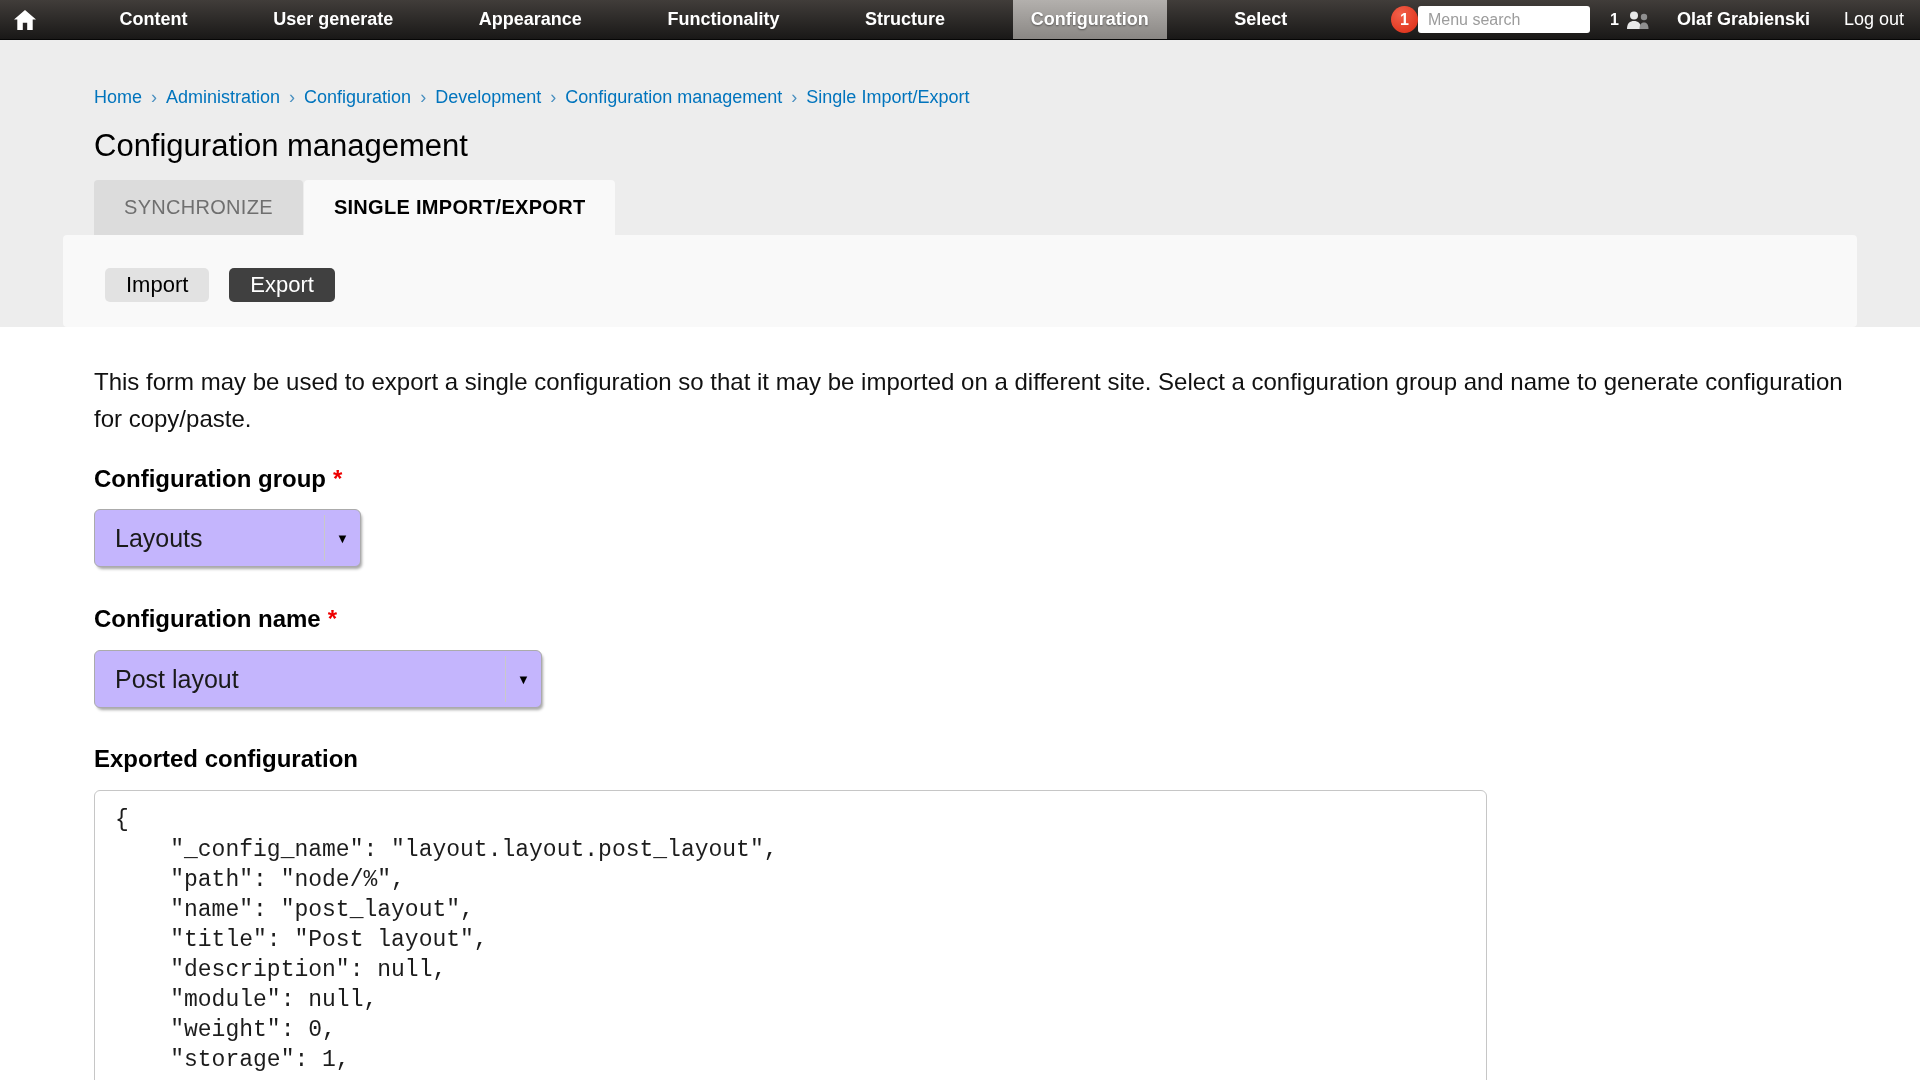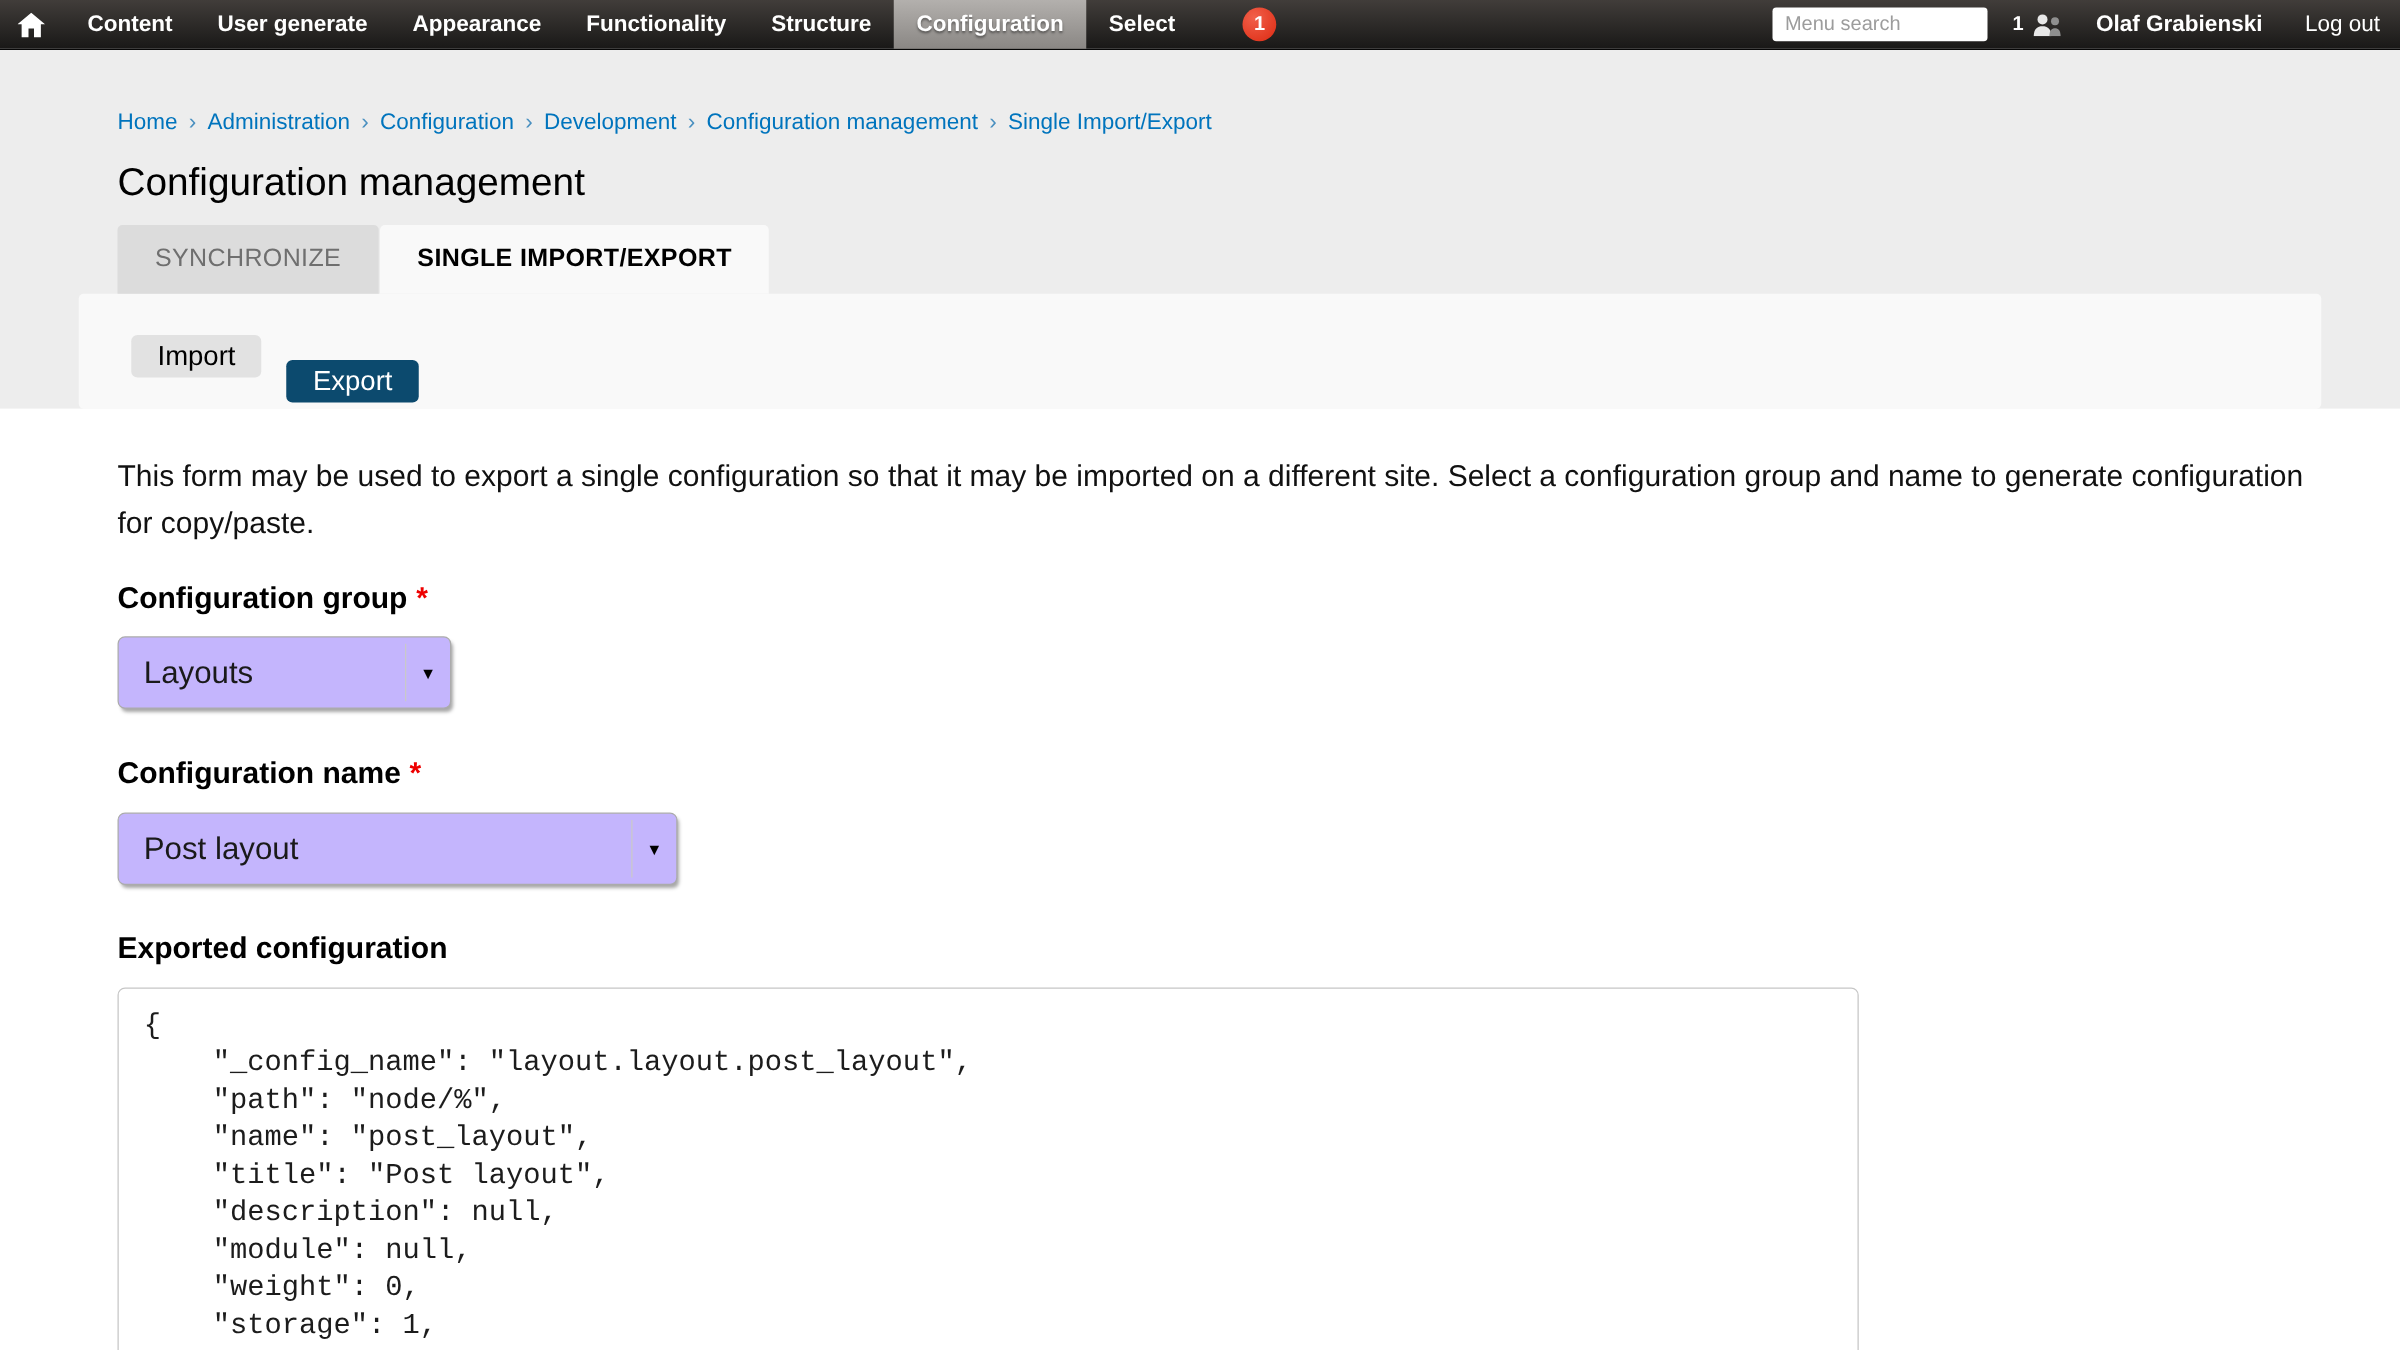"Content" .nav-left { justify-content: none -> space-between }
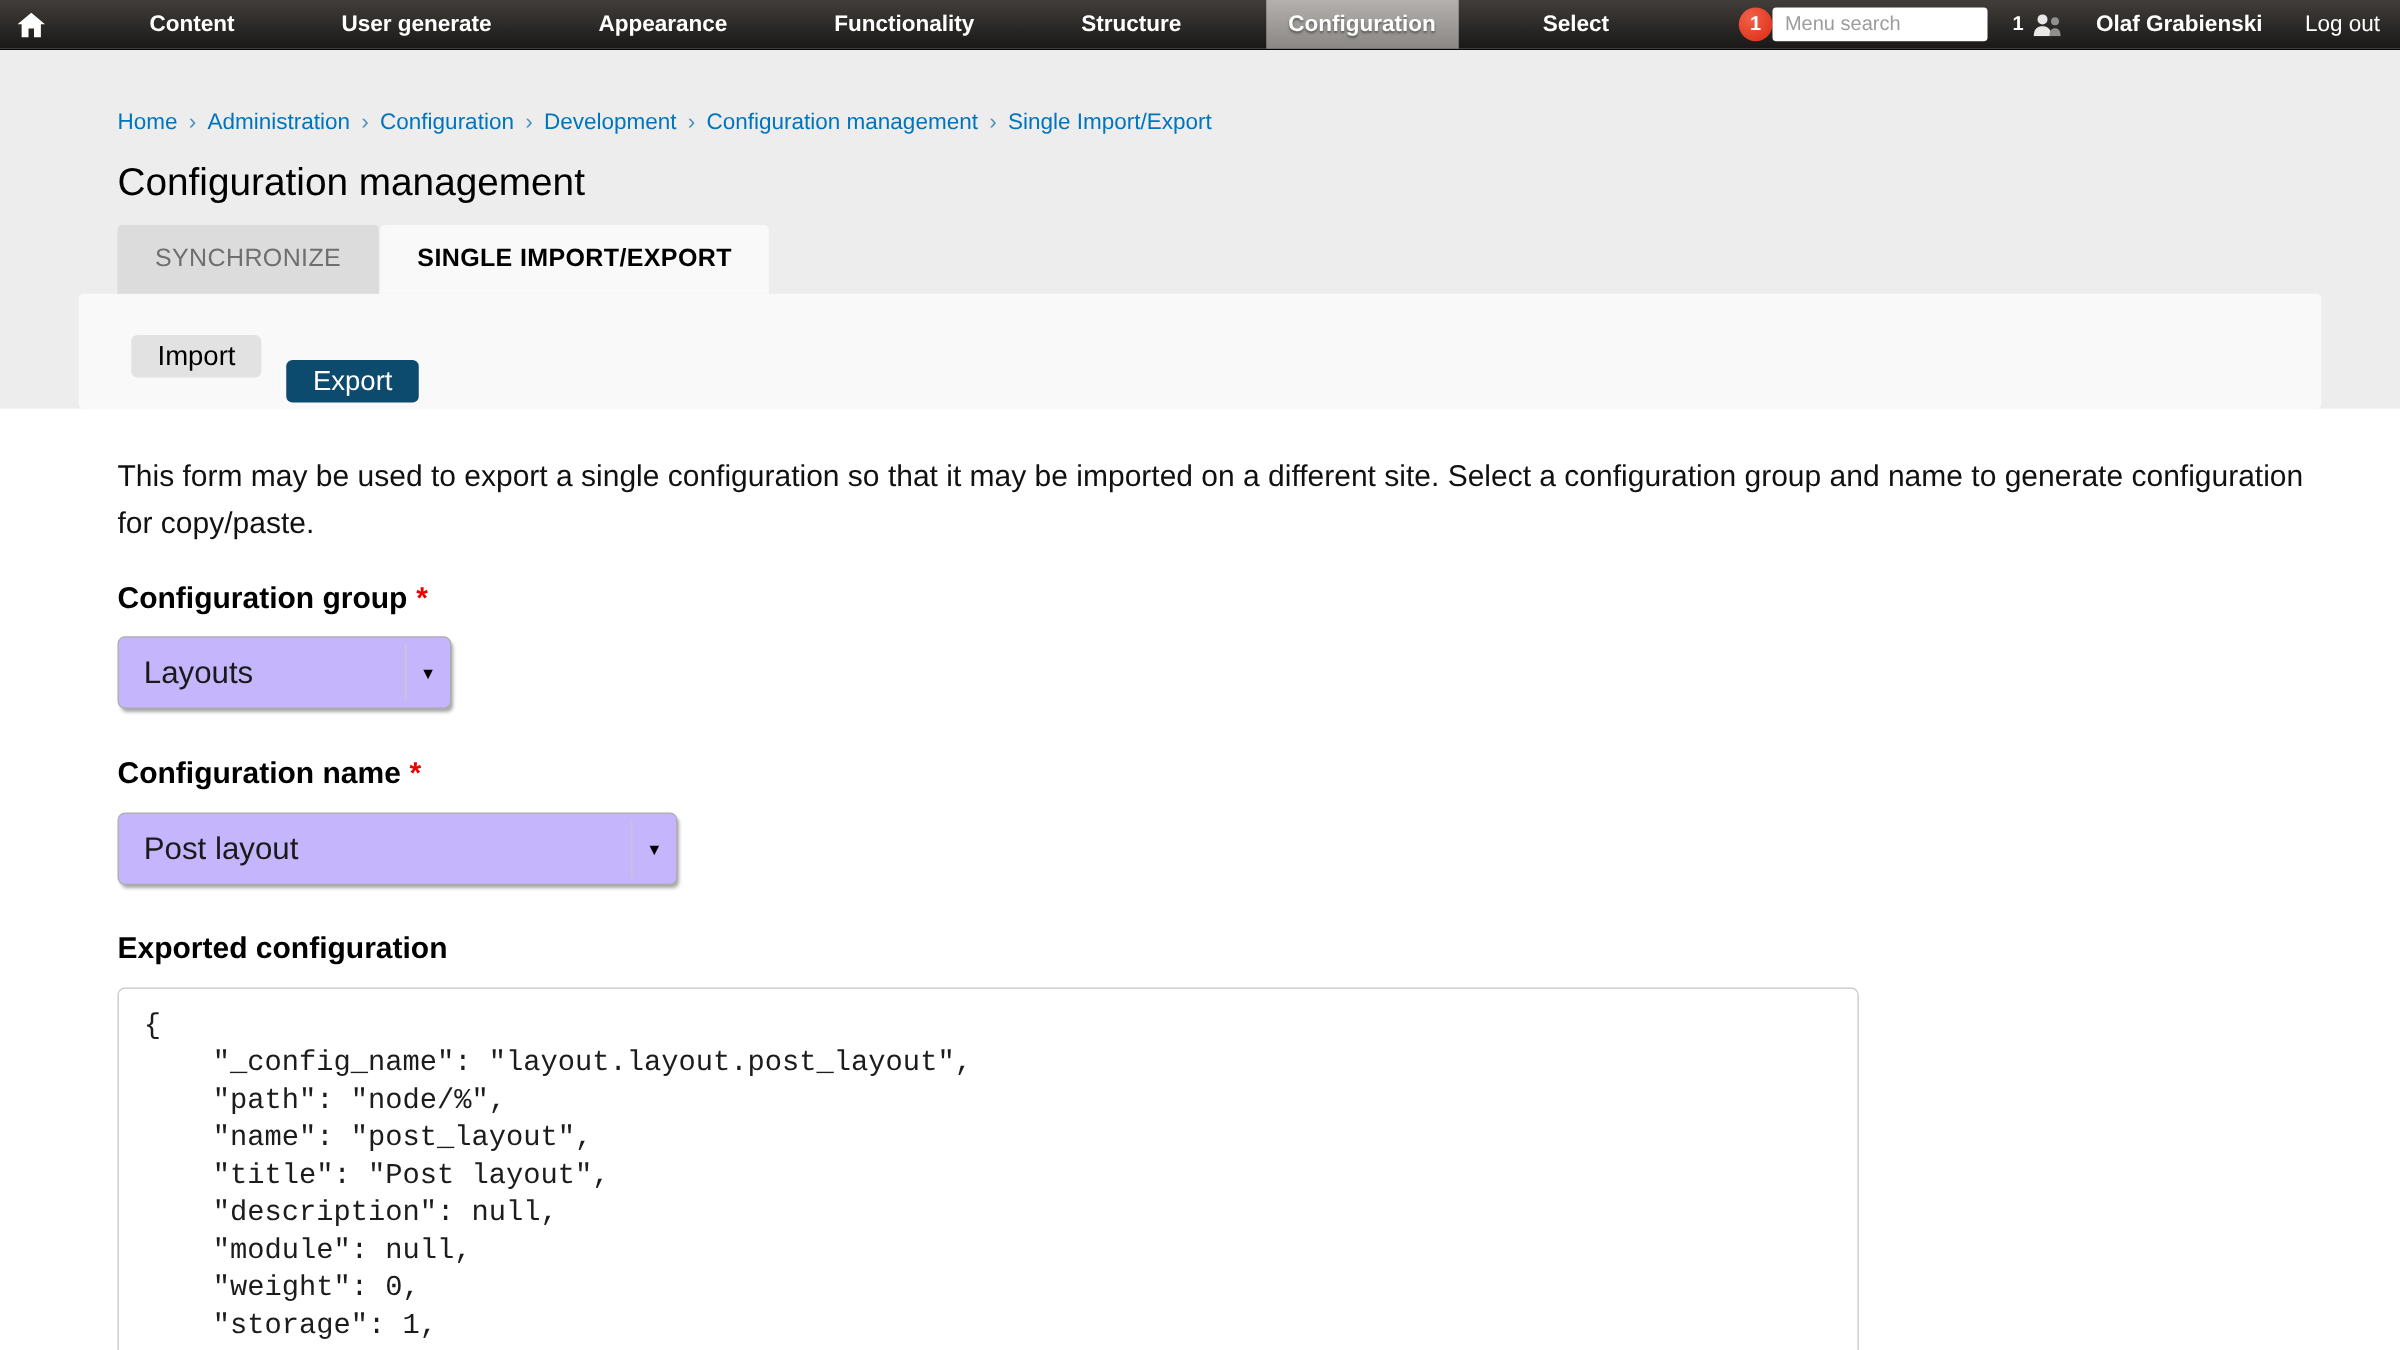"Export" .btn-export { background: #0c4a6e -> #404040; margin-top: 20px -> none }
